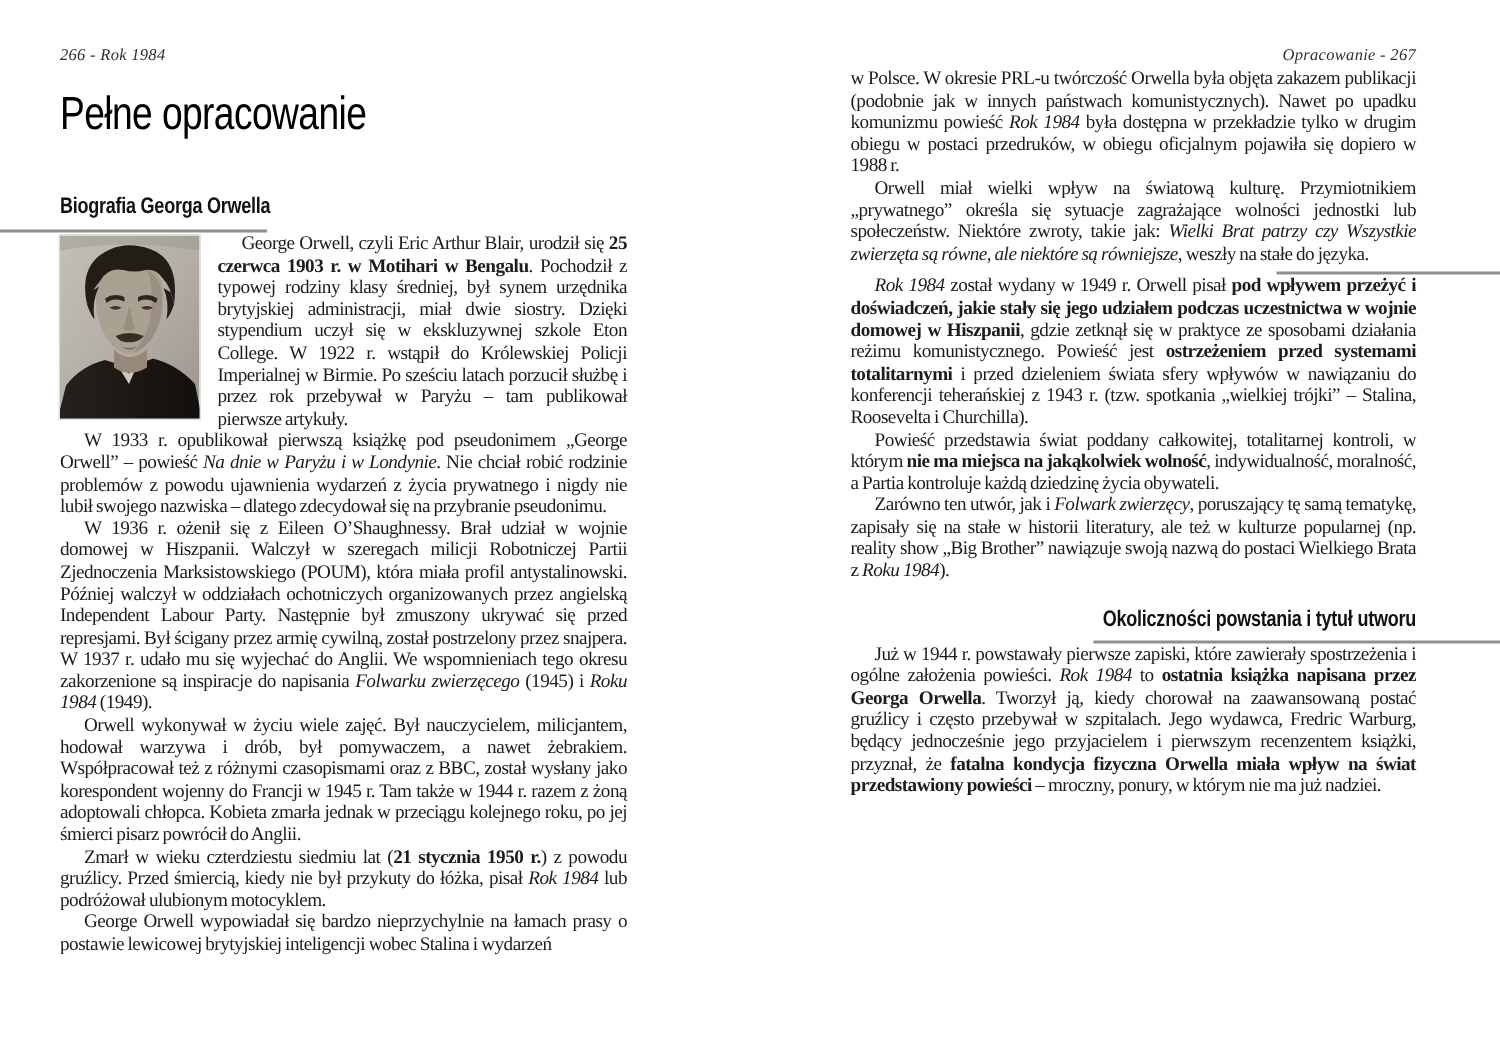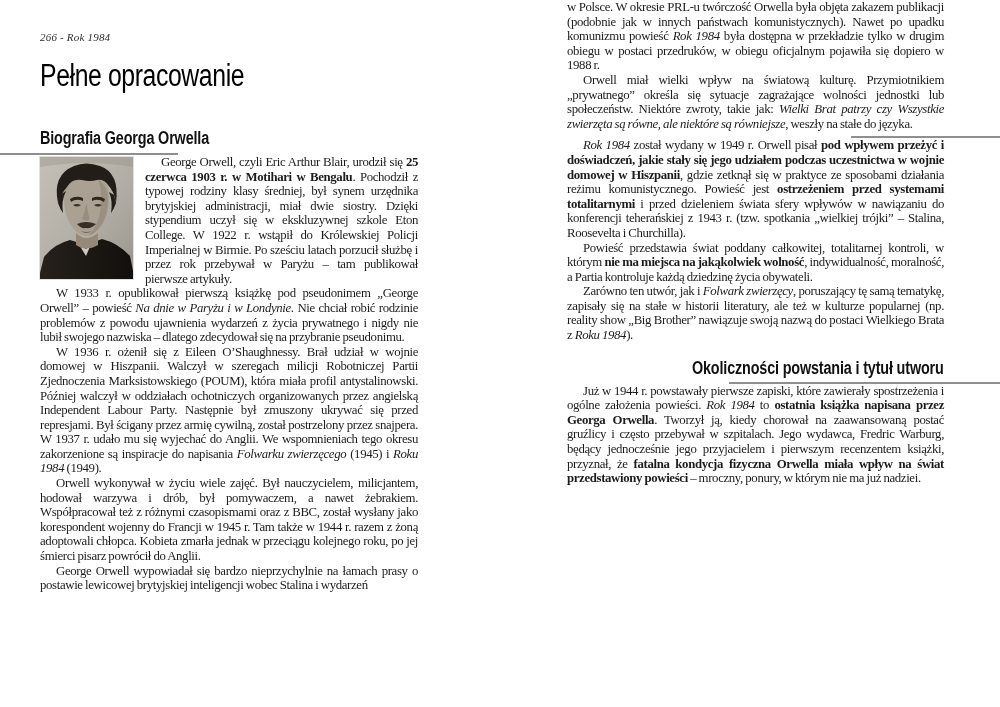"Opracowanie - 267" div.pg-header { html: none -> <div>Opracowanie - 267</div> }
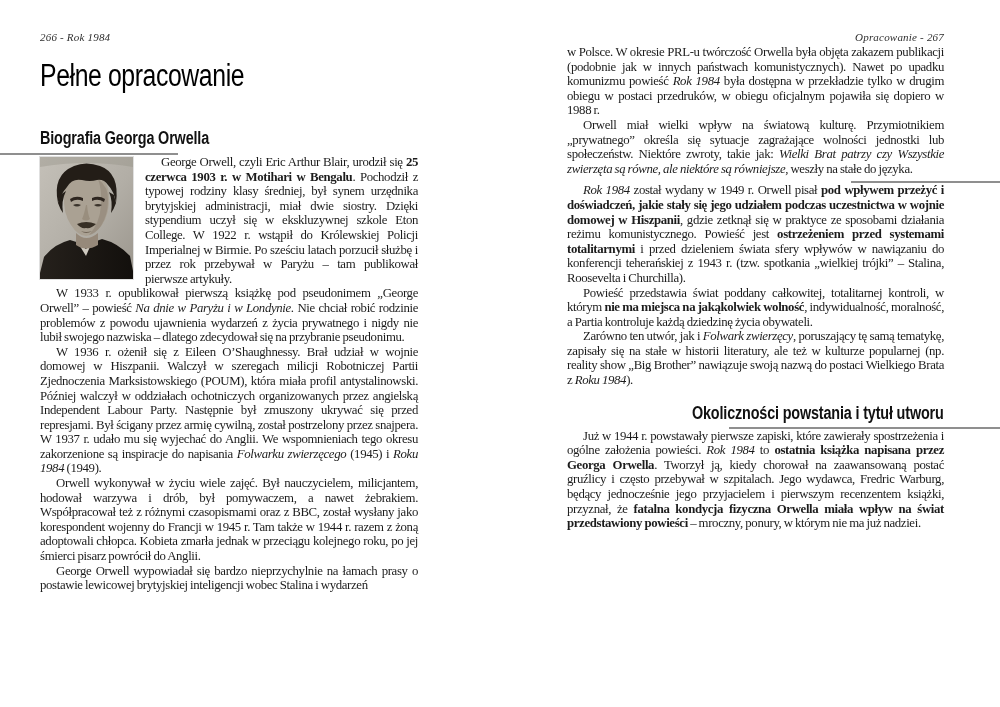"Biografia Georga Orwella" .h2 { font-size: 18px -> 15px }
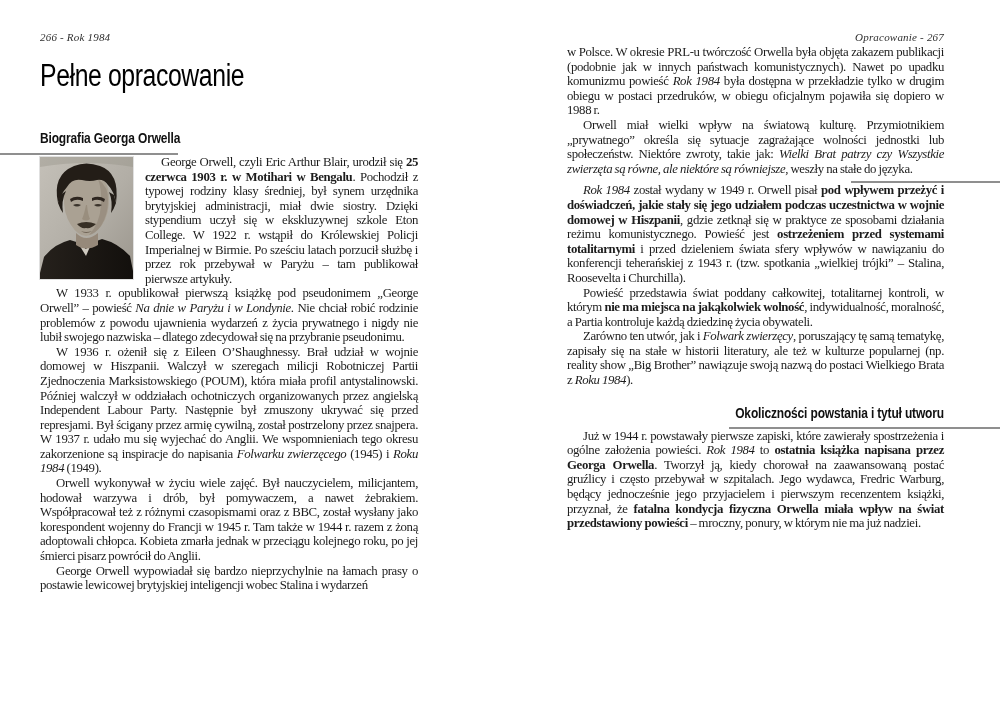"Zmarł w wieku czterdziestu siedmiu" p.indent { html: none -> <p><span>Zmarł w wieku czterdziestu siedmiu lat (</span><span>21 stycznia 1950 r.</span><span>) z powodu gruźlicy. Przed śmiercią, kiedy nie był przykuty do łóżka, pisał </span><span>Rok 1984</span><span> lub podróżował ulubionym motocyklem.</span></p> }
